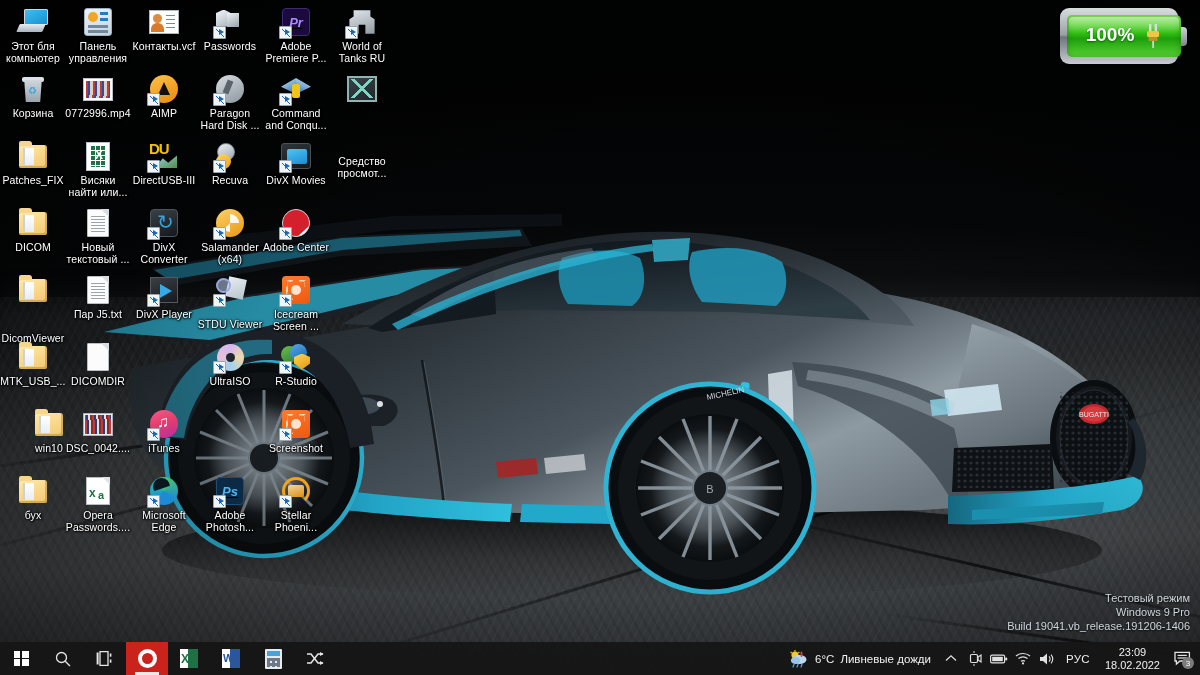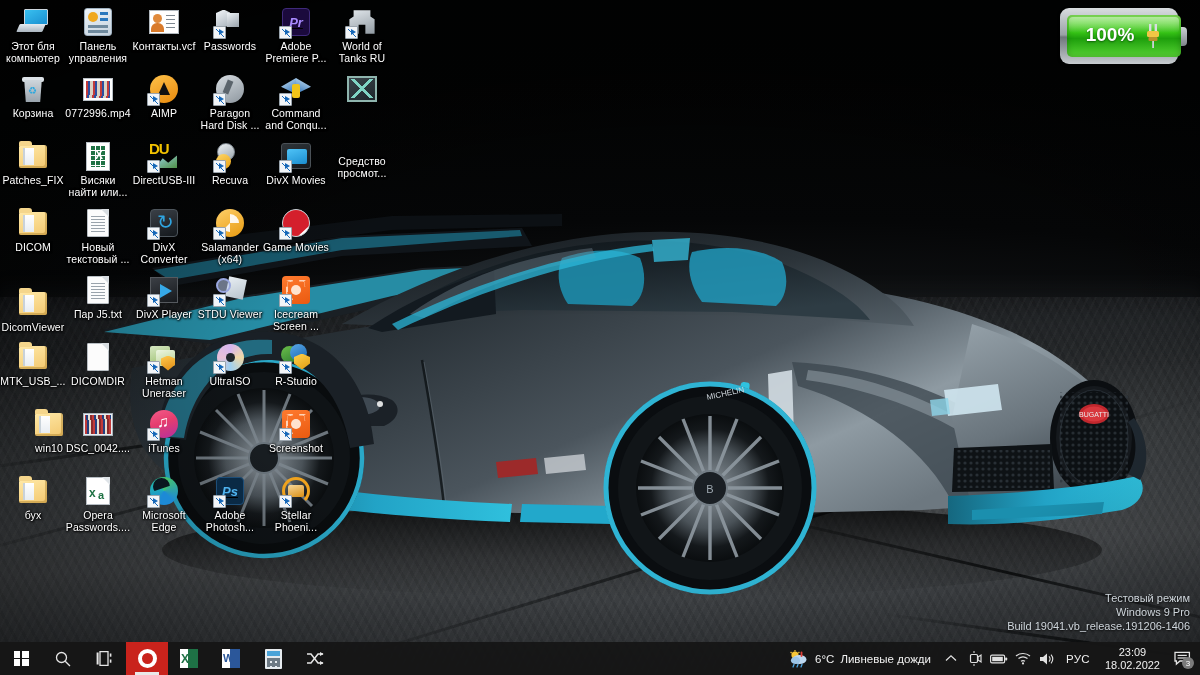"Game Movies" span.lbl { text: Game Movies -> Adobe Center }
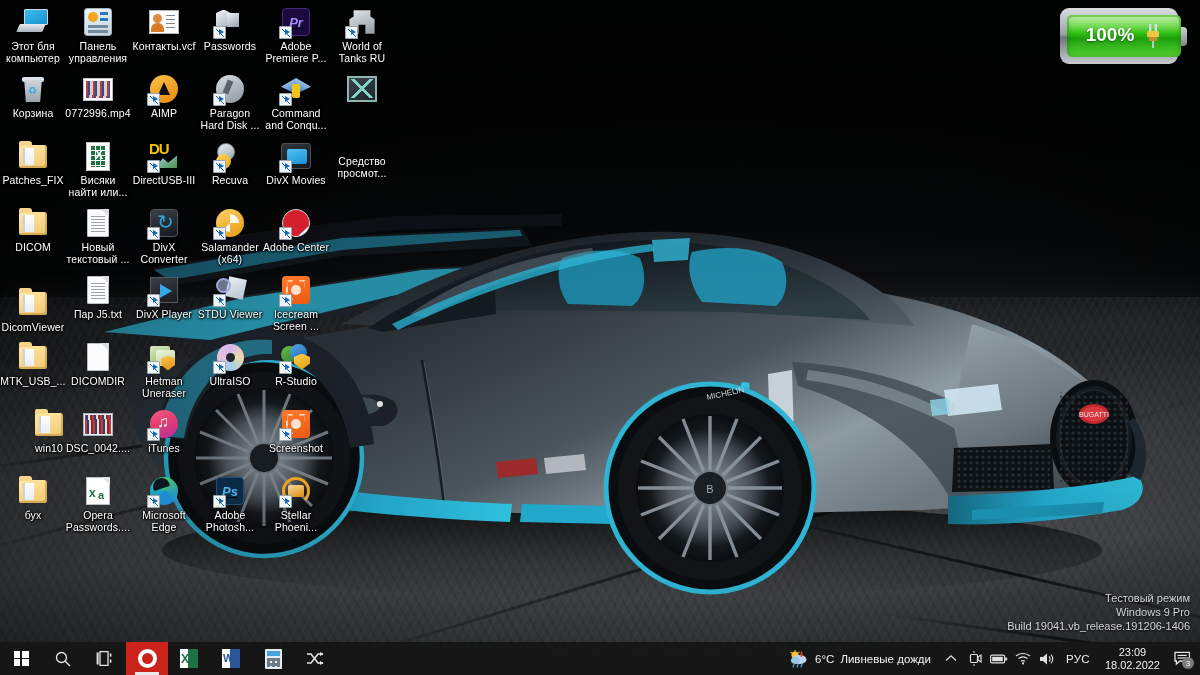"STDU Viewer" div.dicon { gap: none -> 10px }
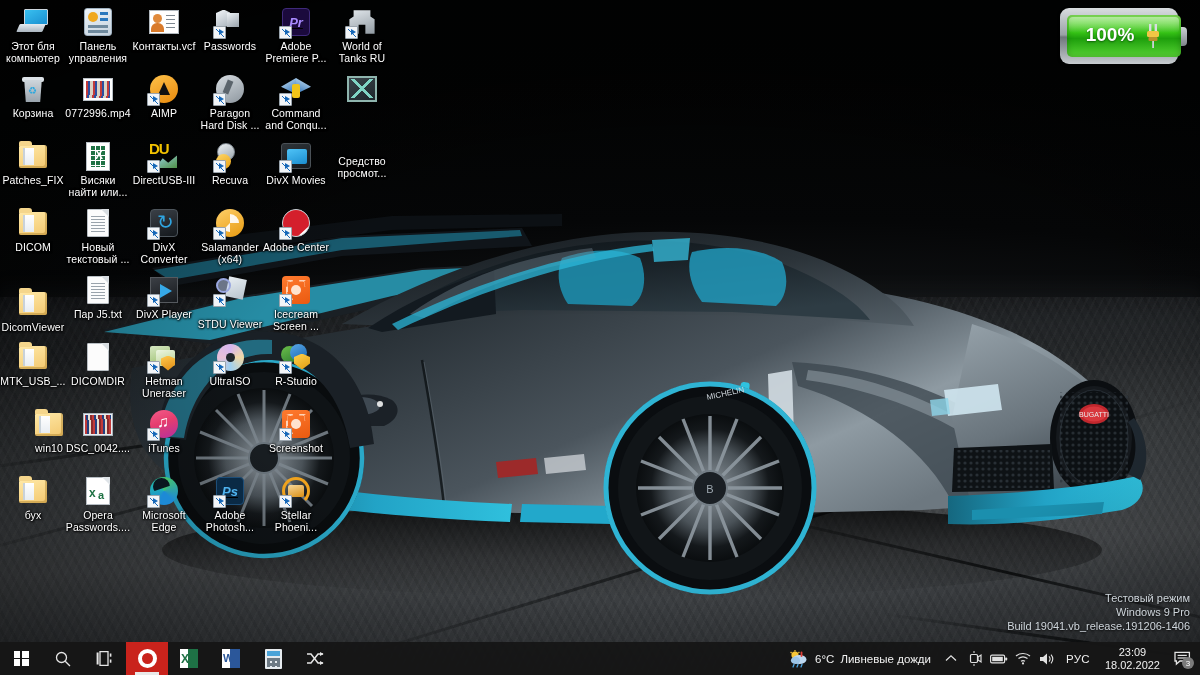"DicomViewer" div.dicon { gap: none -> 24px; top: 287px -> 274px }
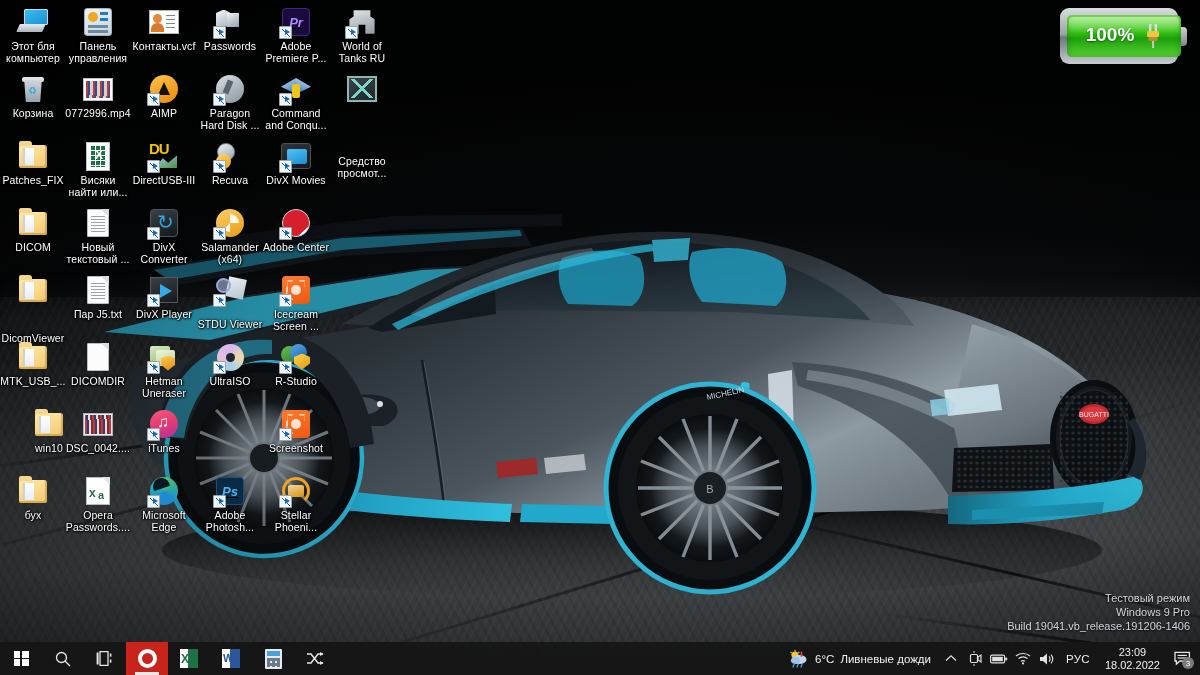"Hetman" div.dicon { html: <div> <span> <span> <span></span> <span></span> <span></span> </span> <span></span> </span> <span>Hetman<span>Uneraser</span></span> </div> -> none }
